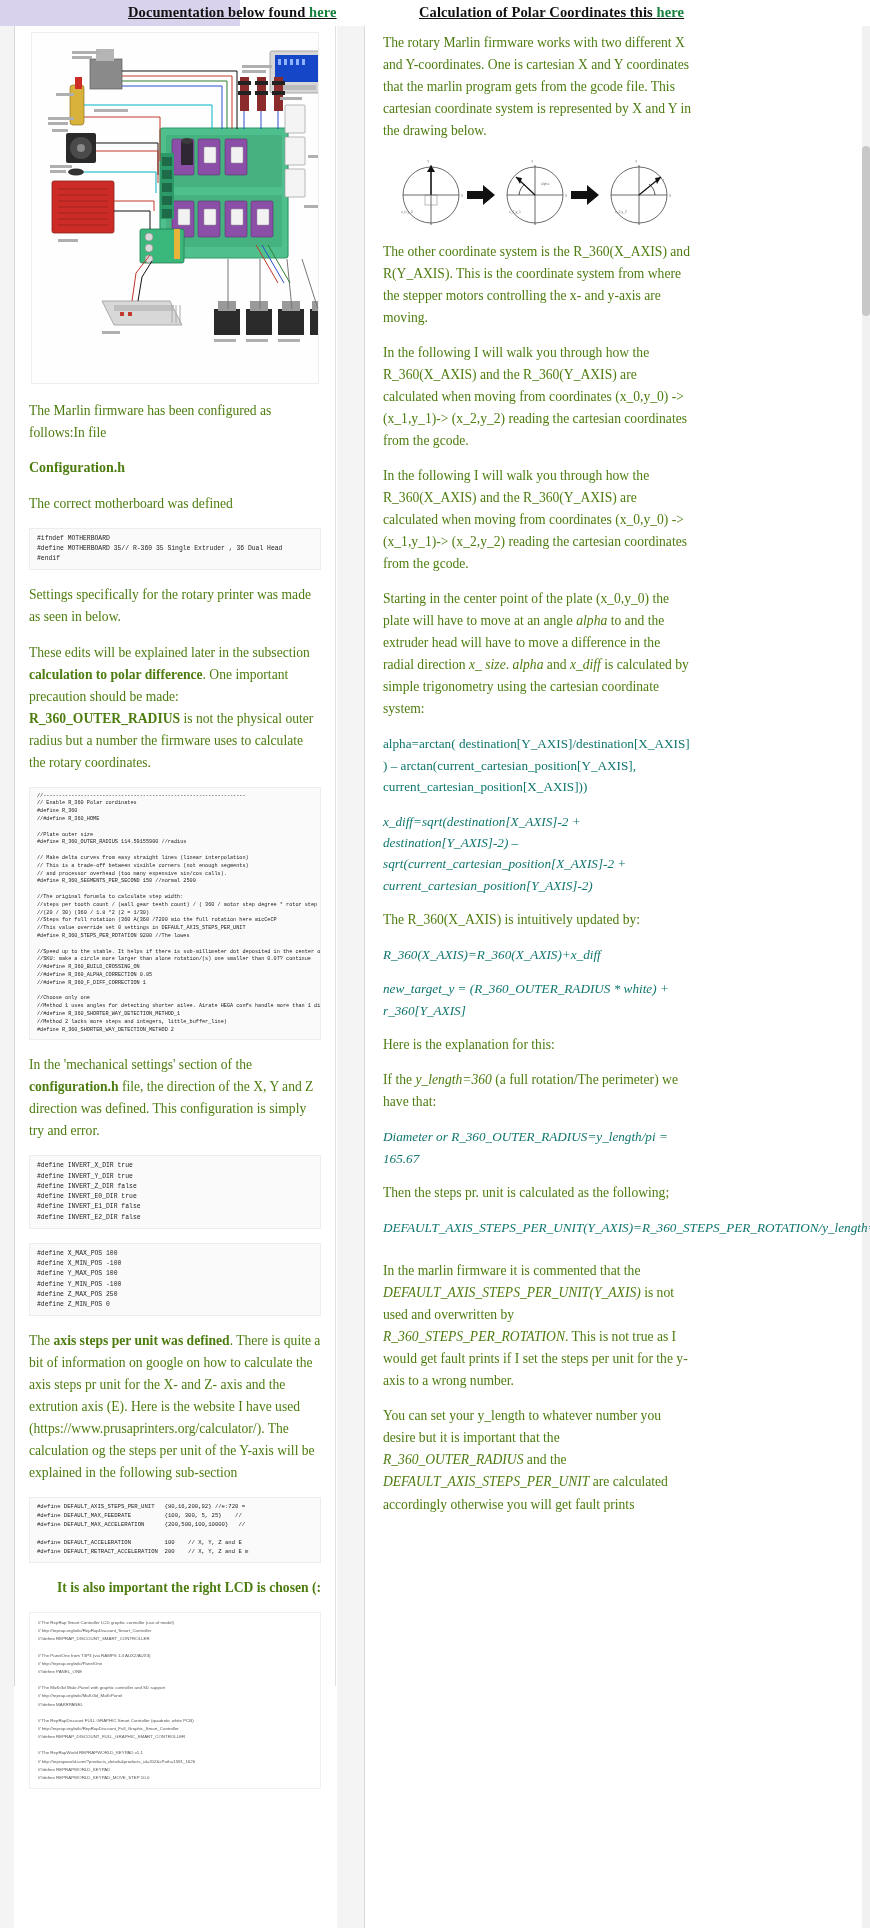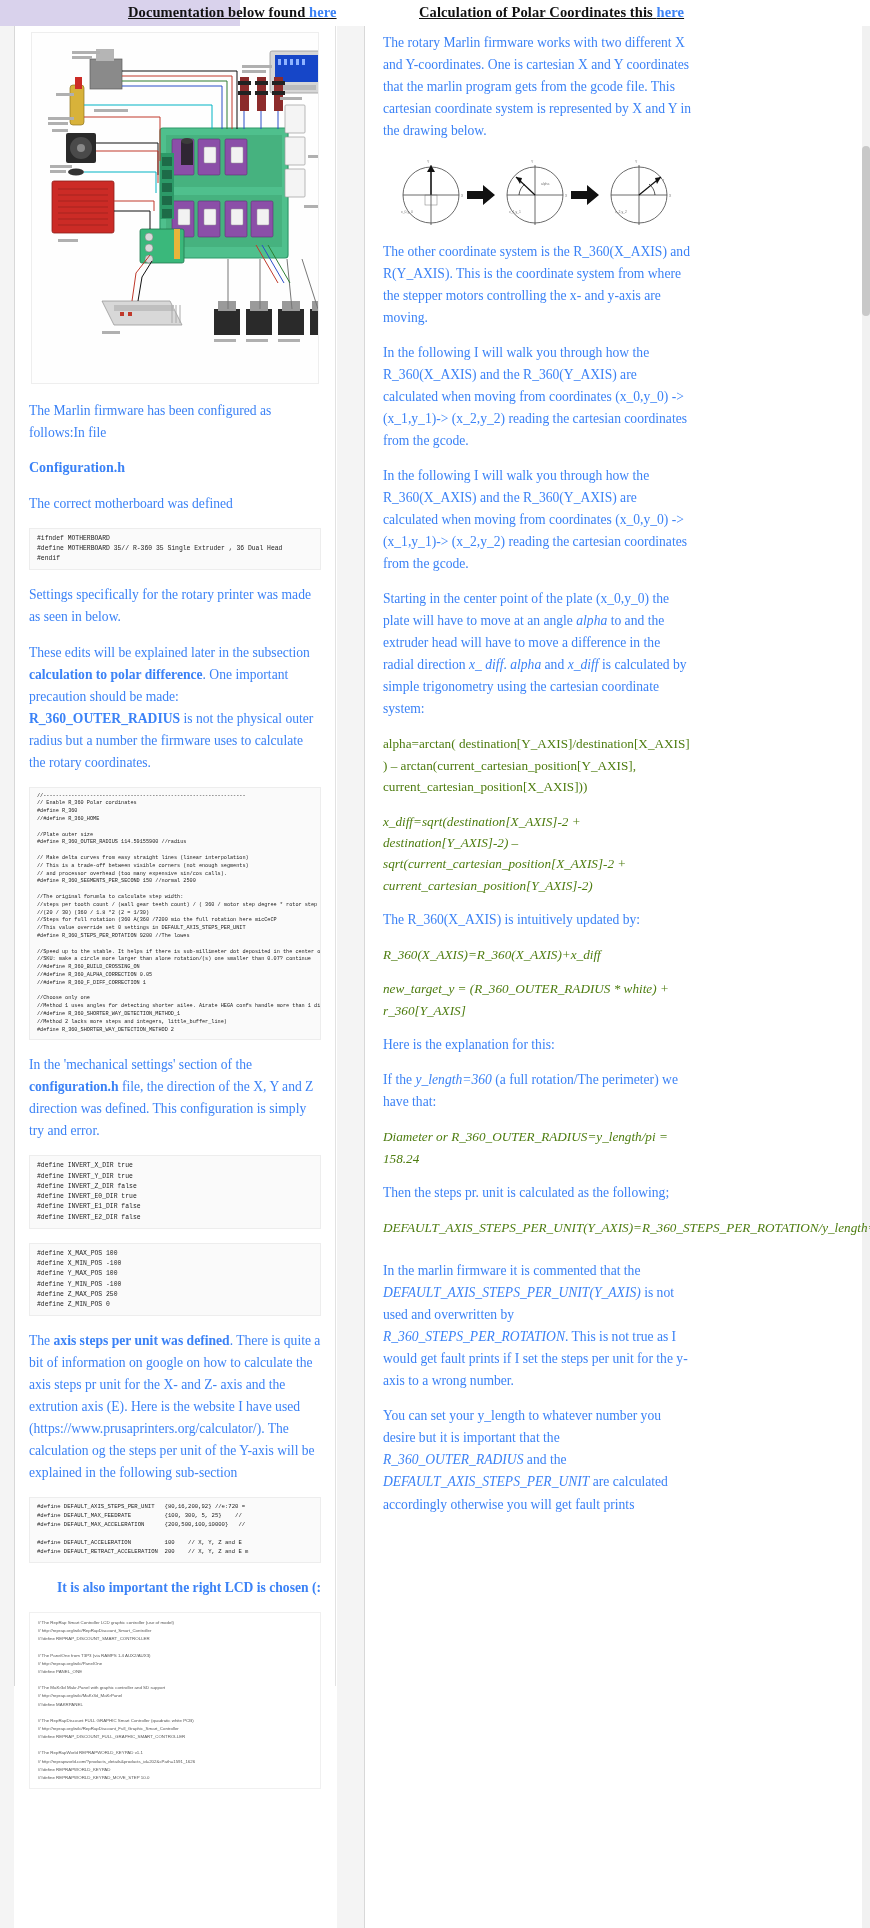"here" .hdr-link .blue { color: #3b82f6 -> #15803d }
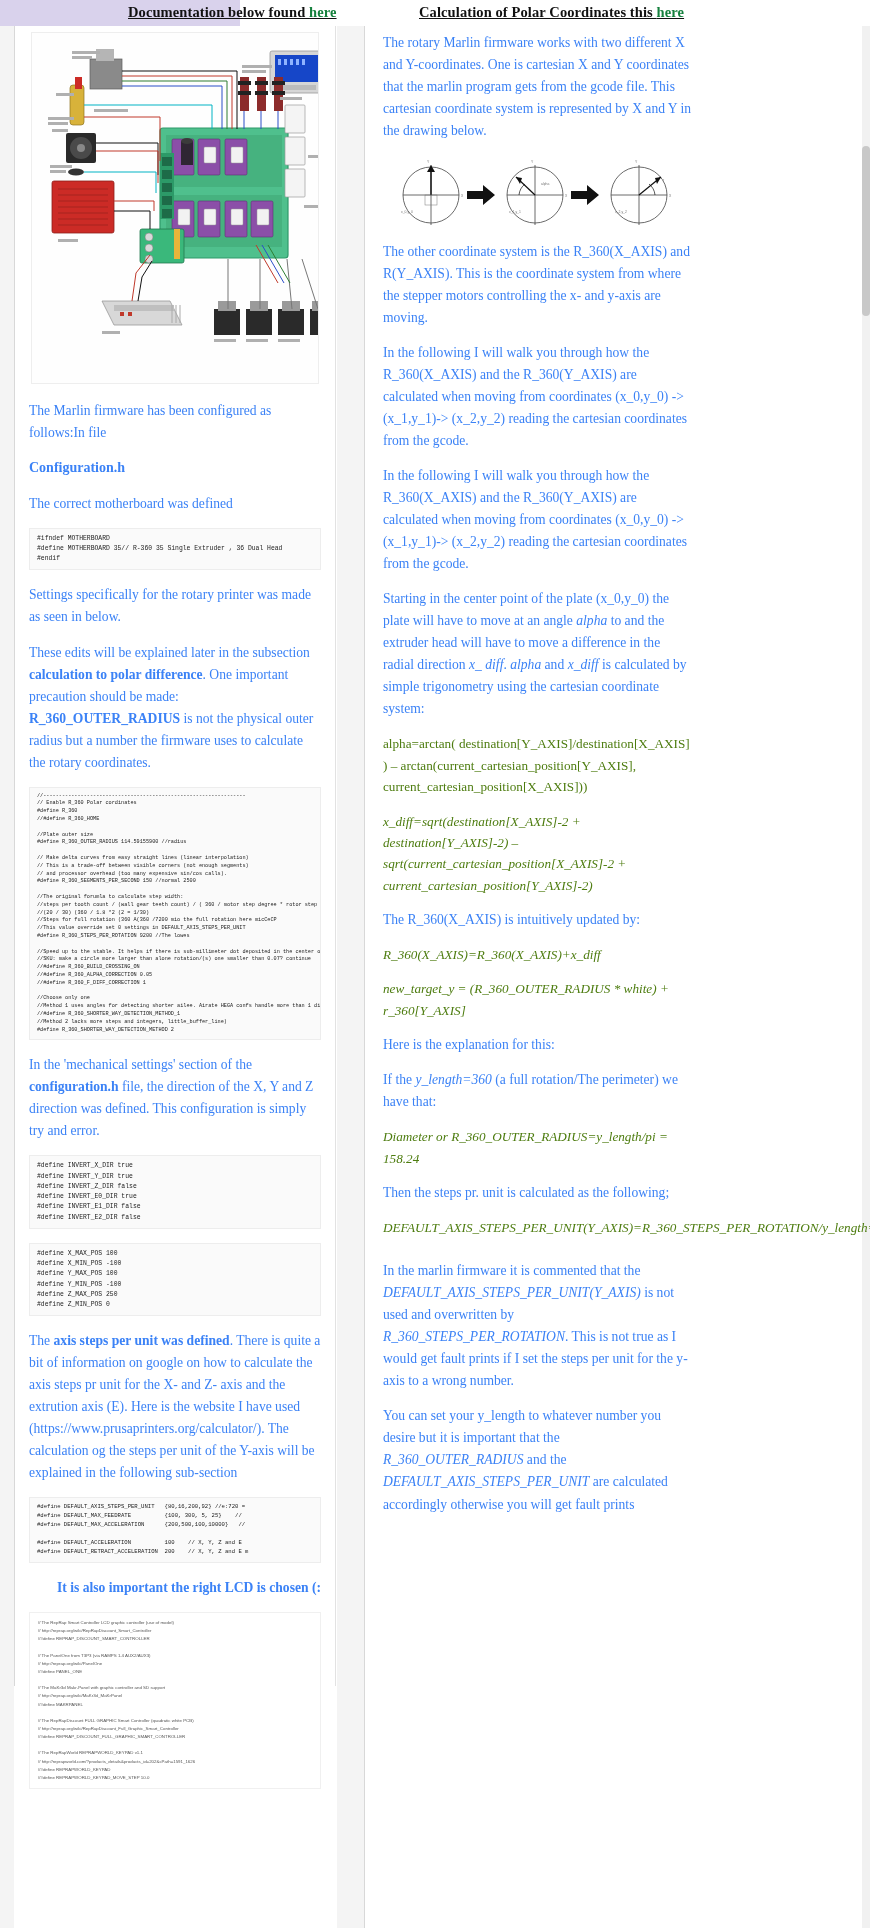"The rotary Marlin firmware works" .p { color: #3b82f6 -> #4d7c0f }
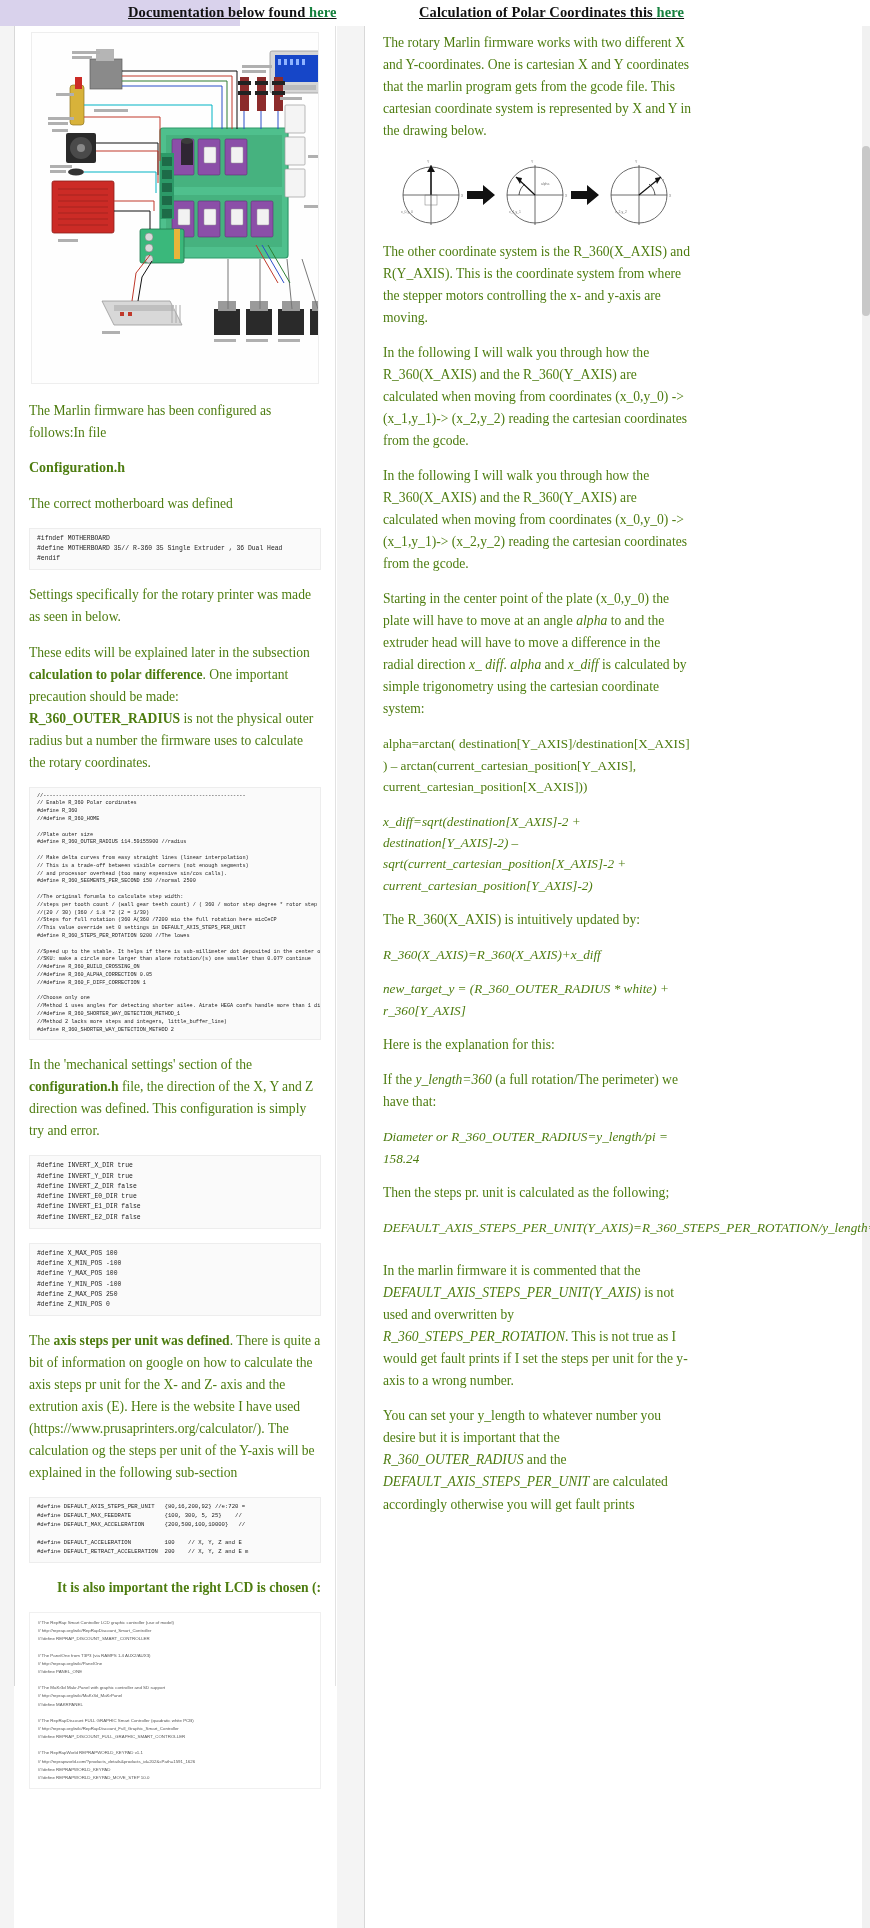"x_ diff" i { text: diff -> size }
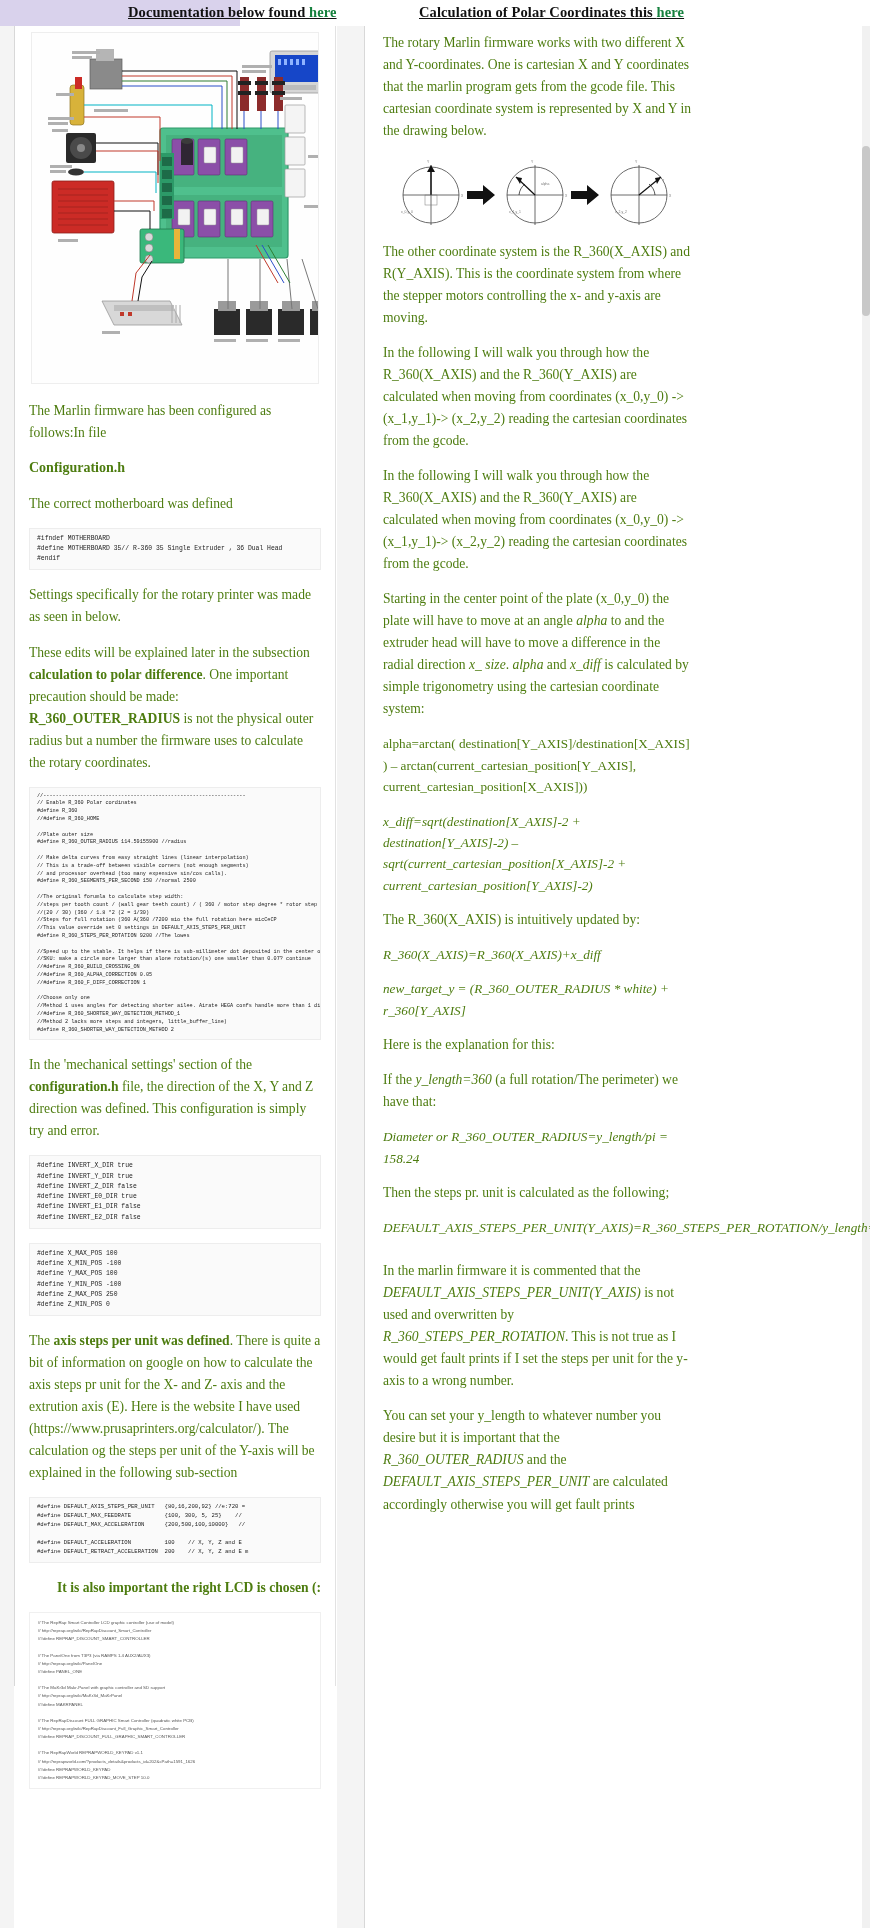"alpha=arctan(" .blue-formula { color: #4d7c0f -> #0f766e }
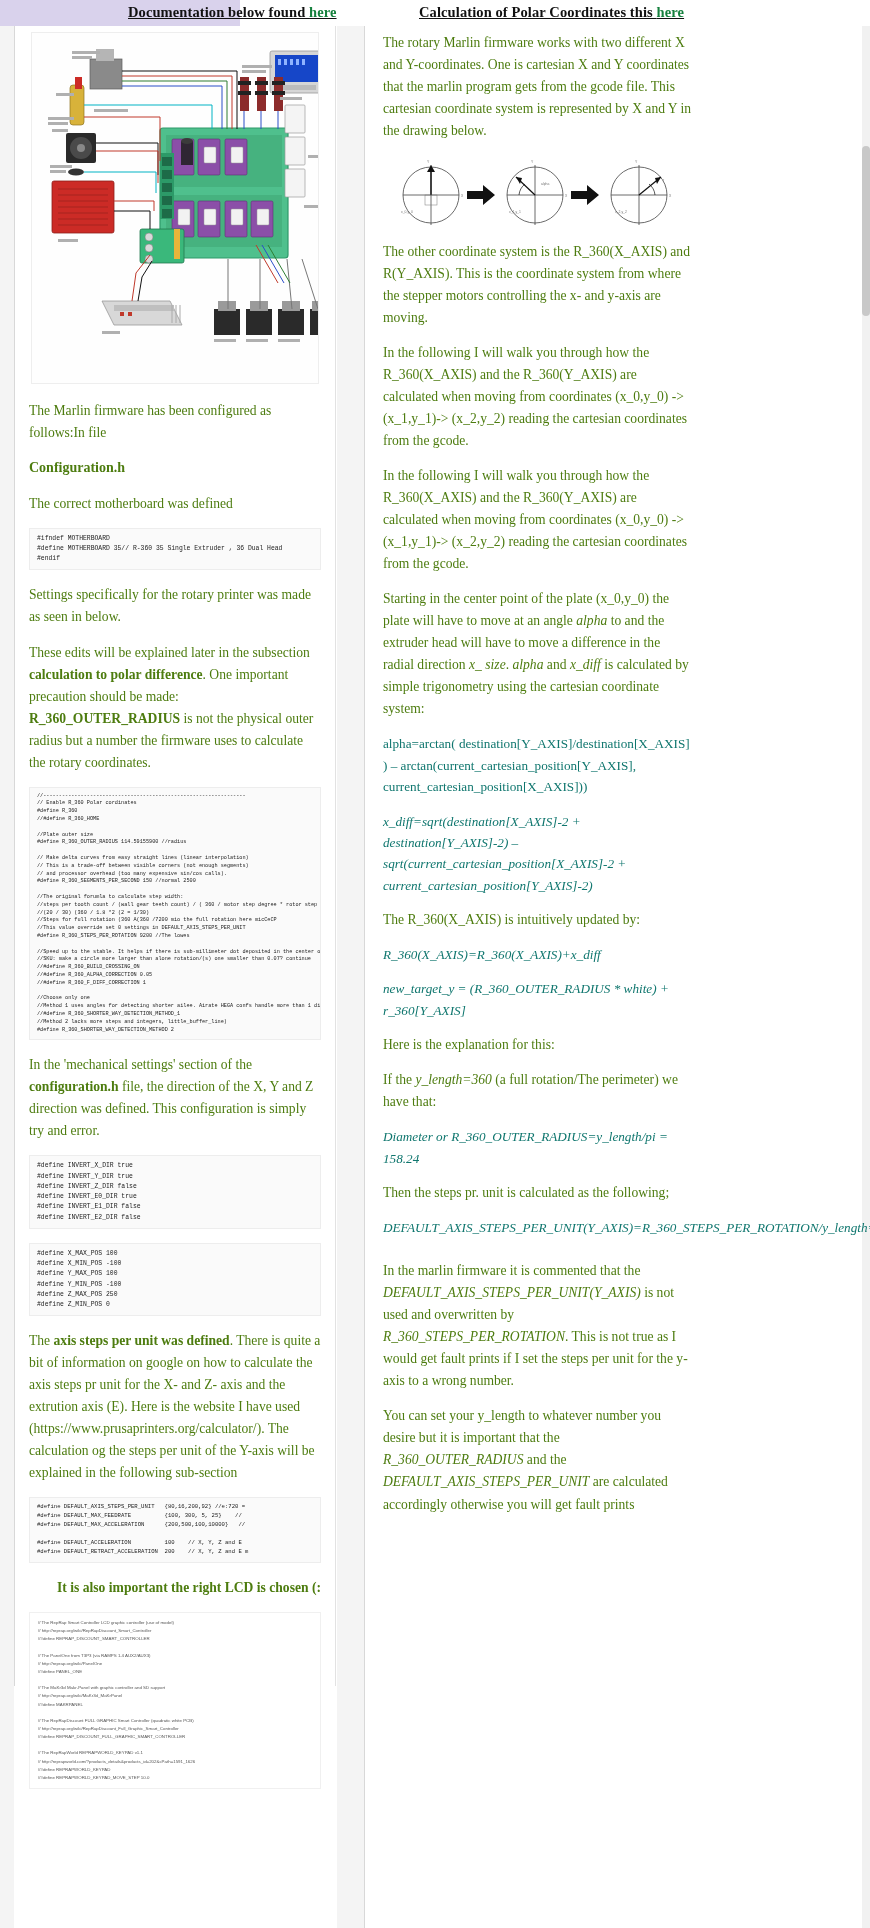"Diameter or" p.blue-formula { text: 158.24 -> 165.67 }
